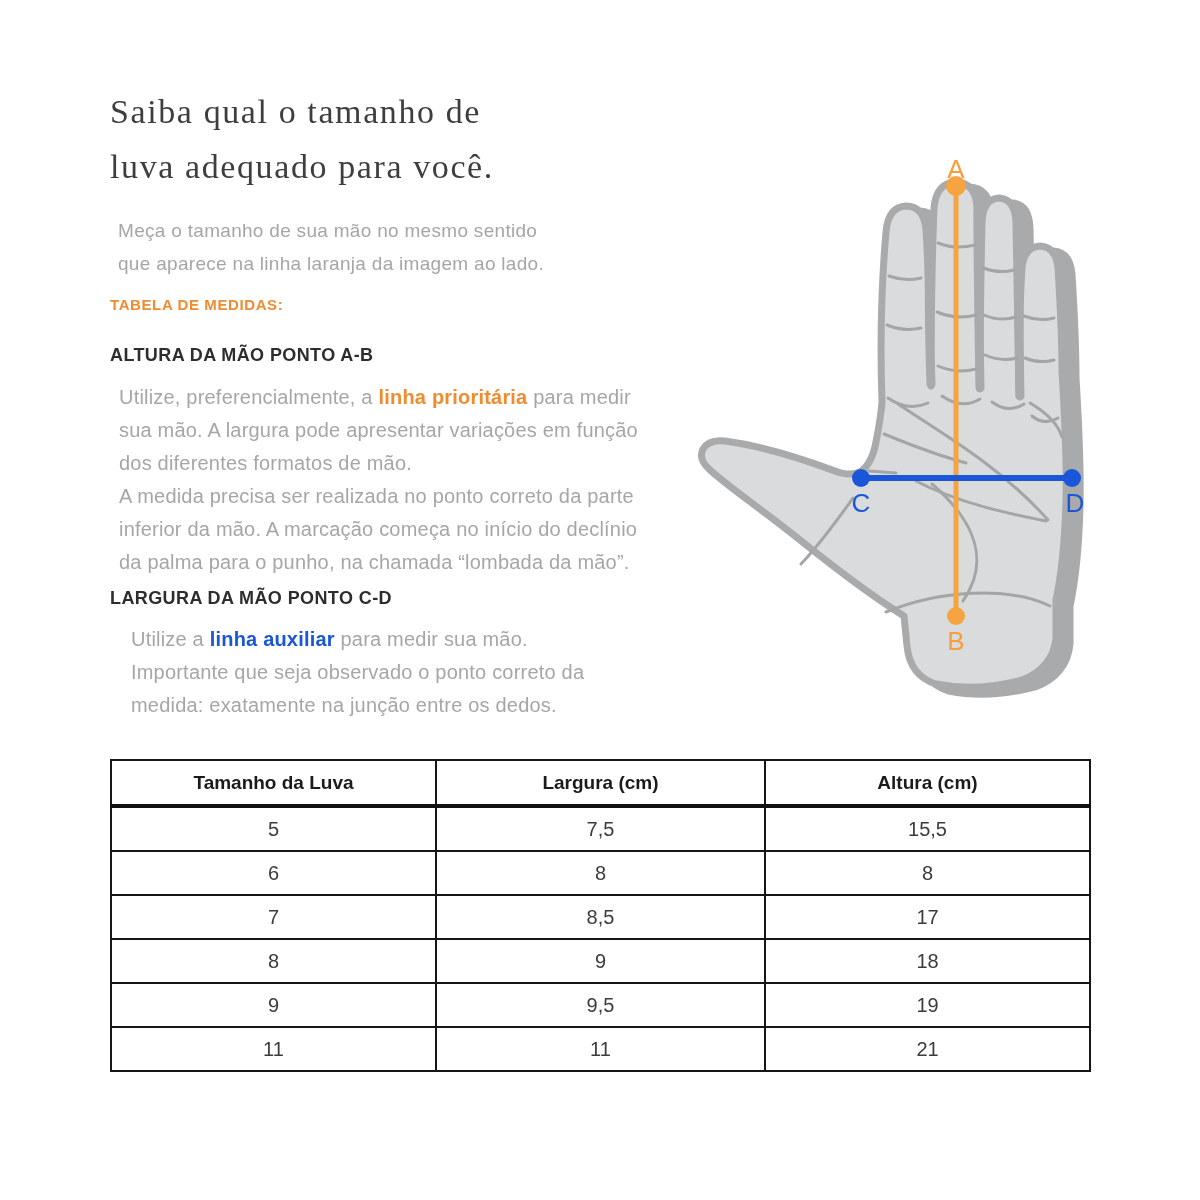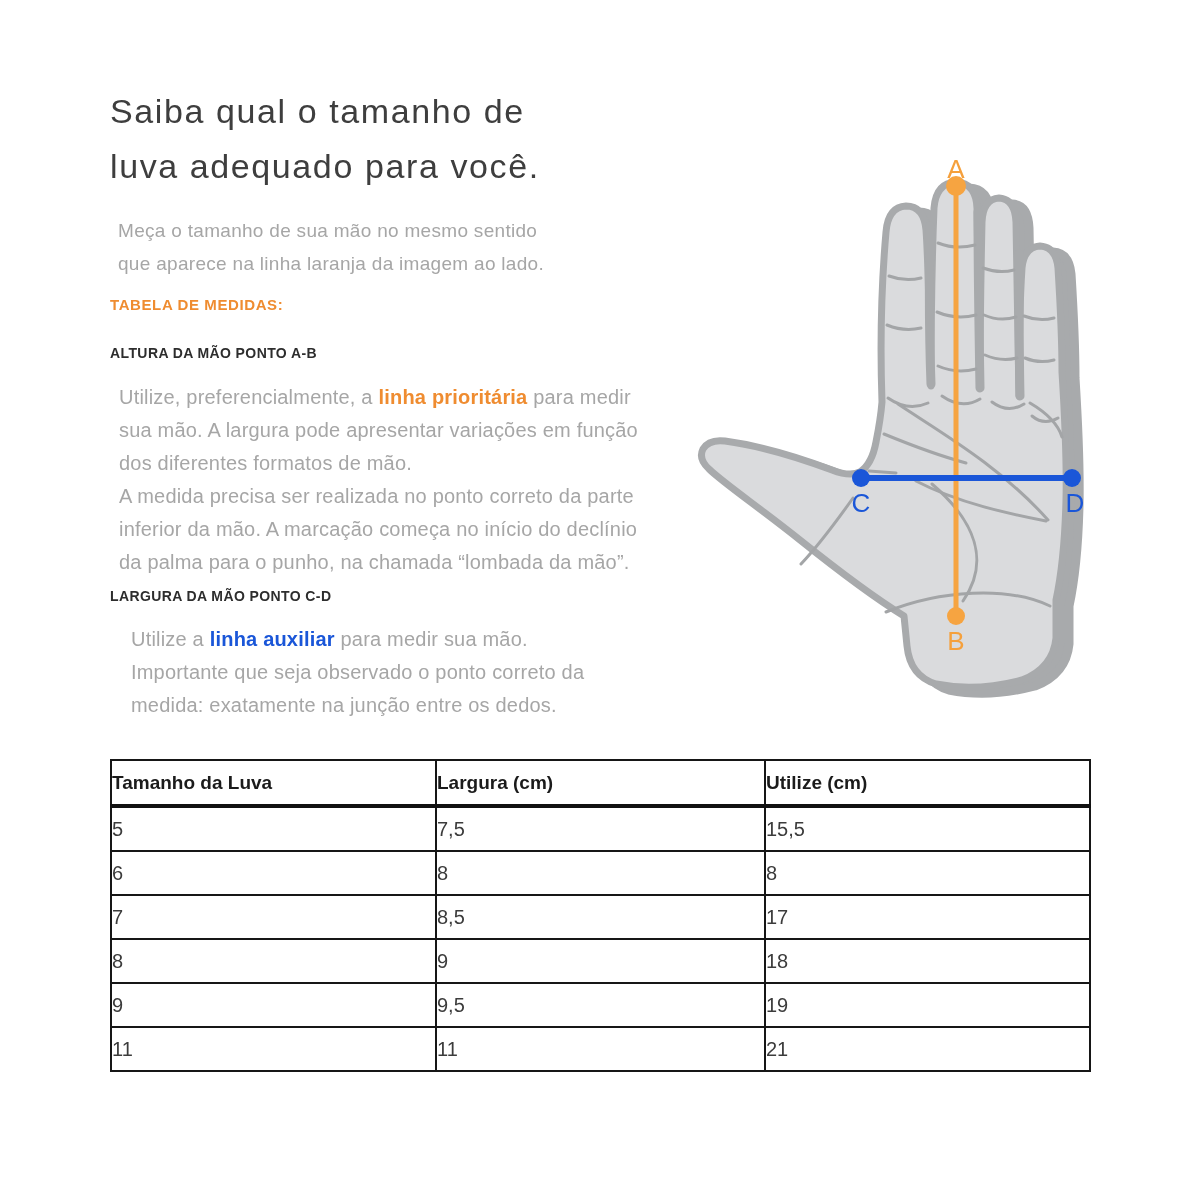"Saiba qual o tamanho de" .title { font-family: none -> Liberation Serif, serif }
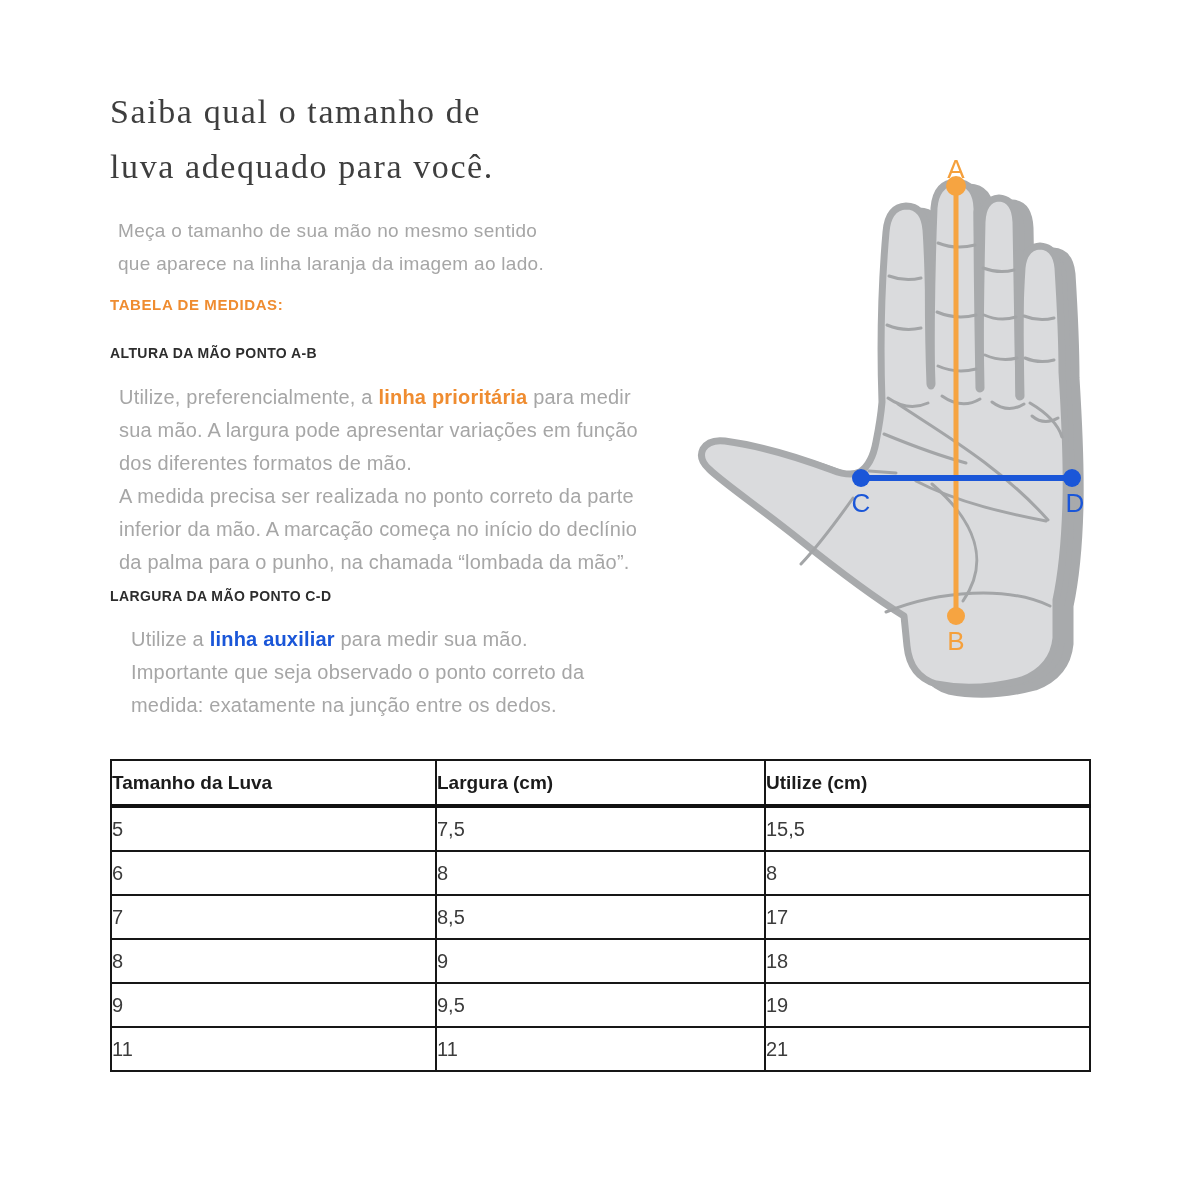"ALTURA DA MÃO PONTO A-B" .sec-heading { font-size: 14px -> 18px }
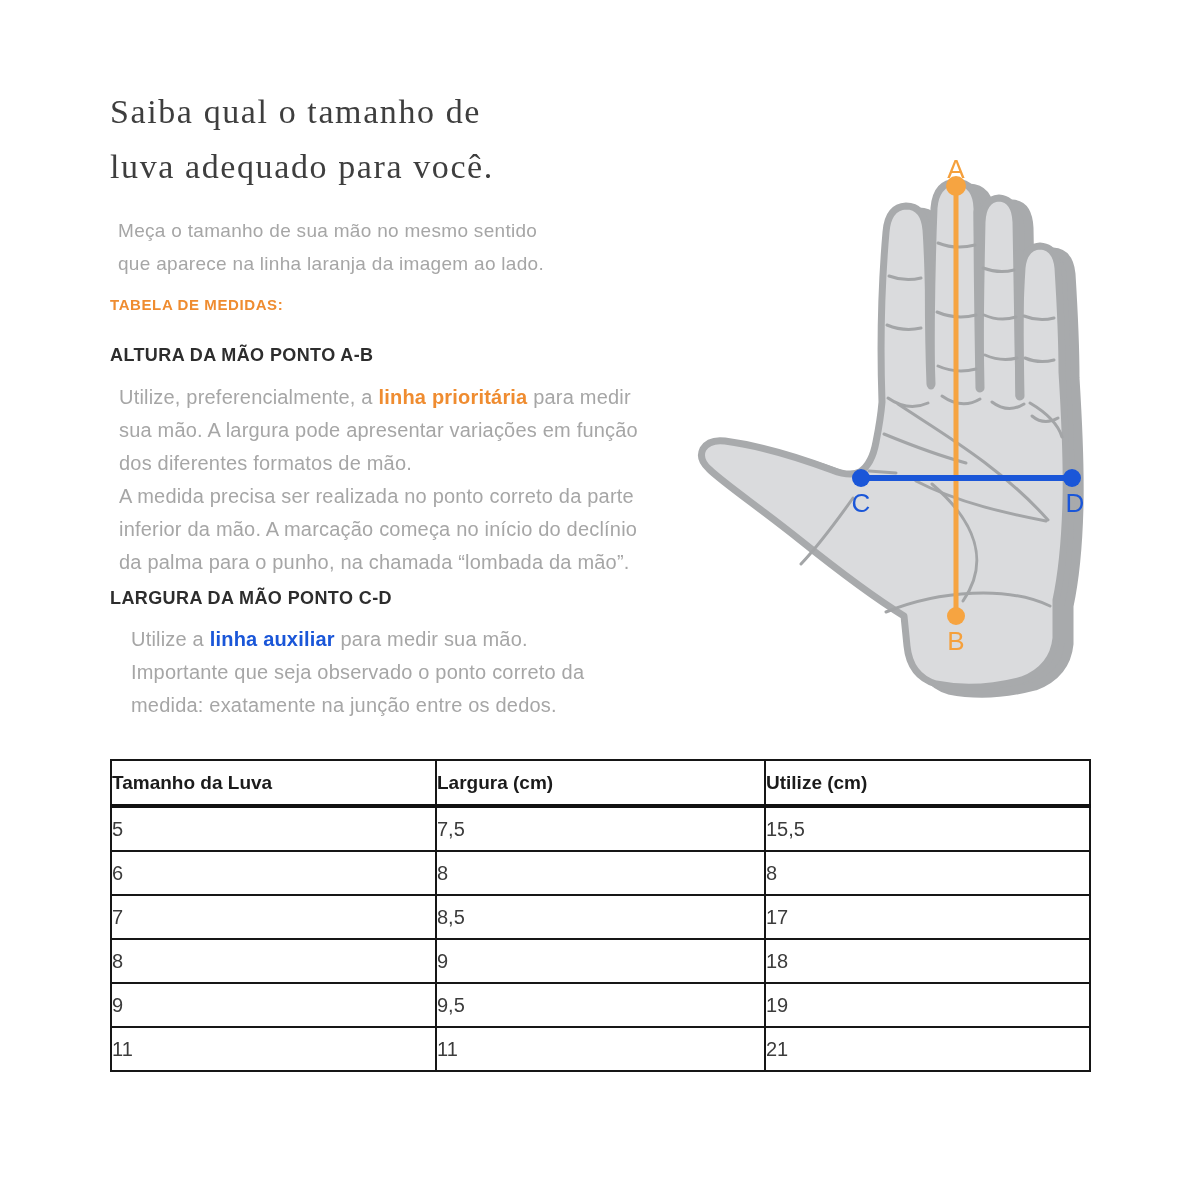"Tamanho da Luva" table.size th,table.size td { text-align: left -> center }
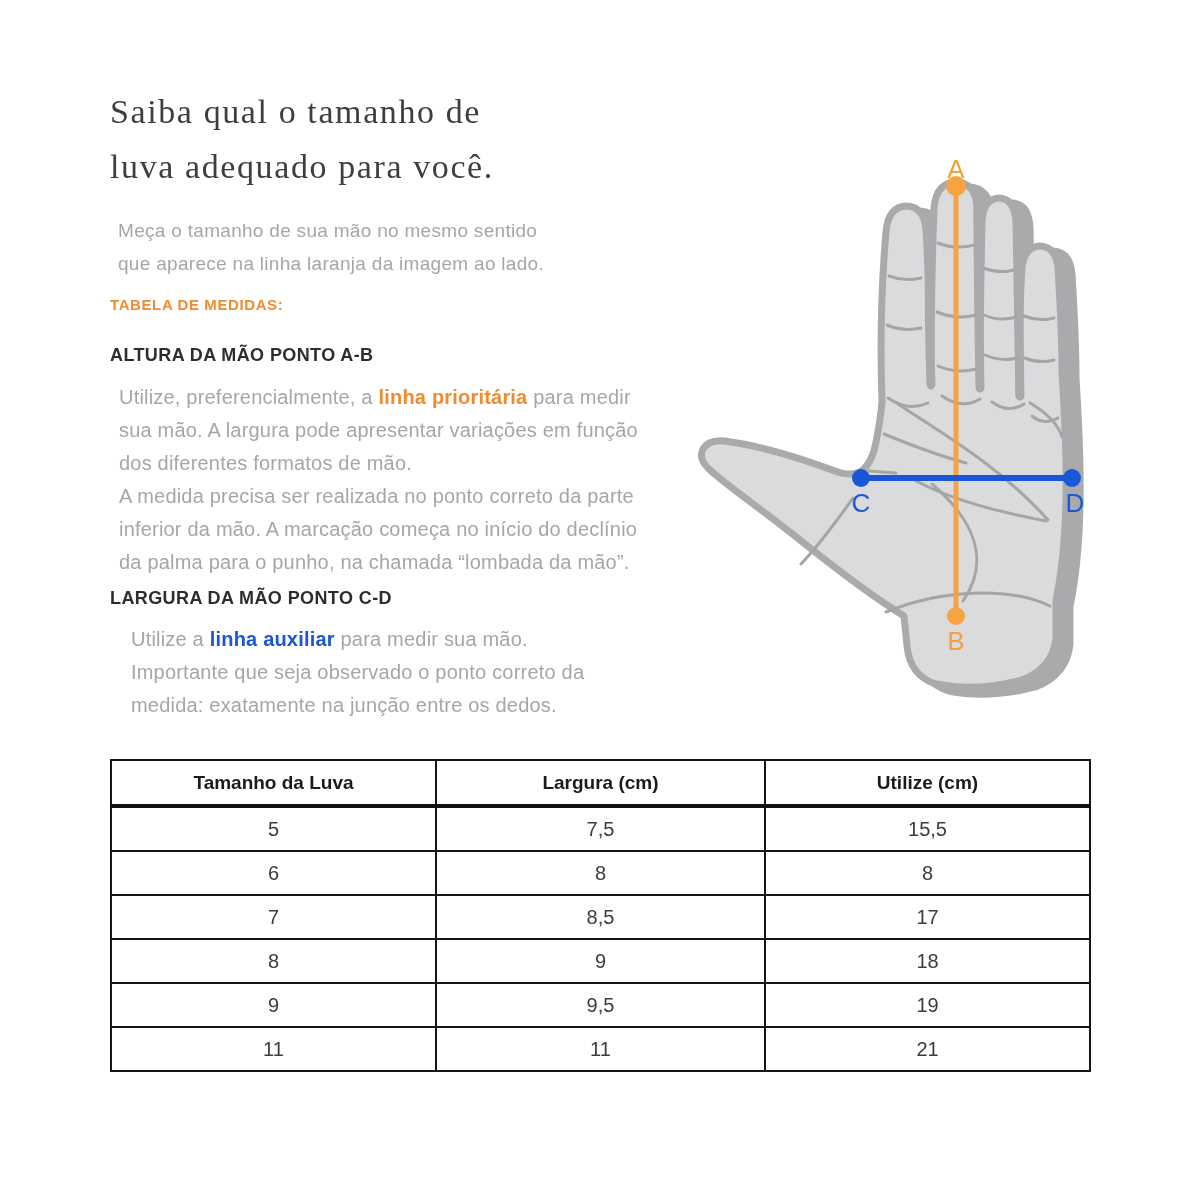"Utilize (cm)" th { text: Utilize -> Altura }
